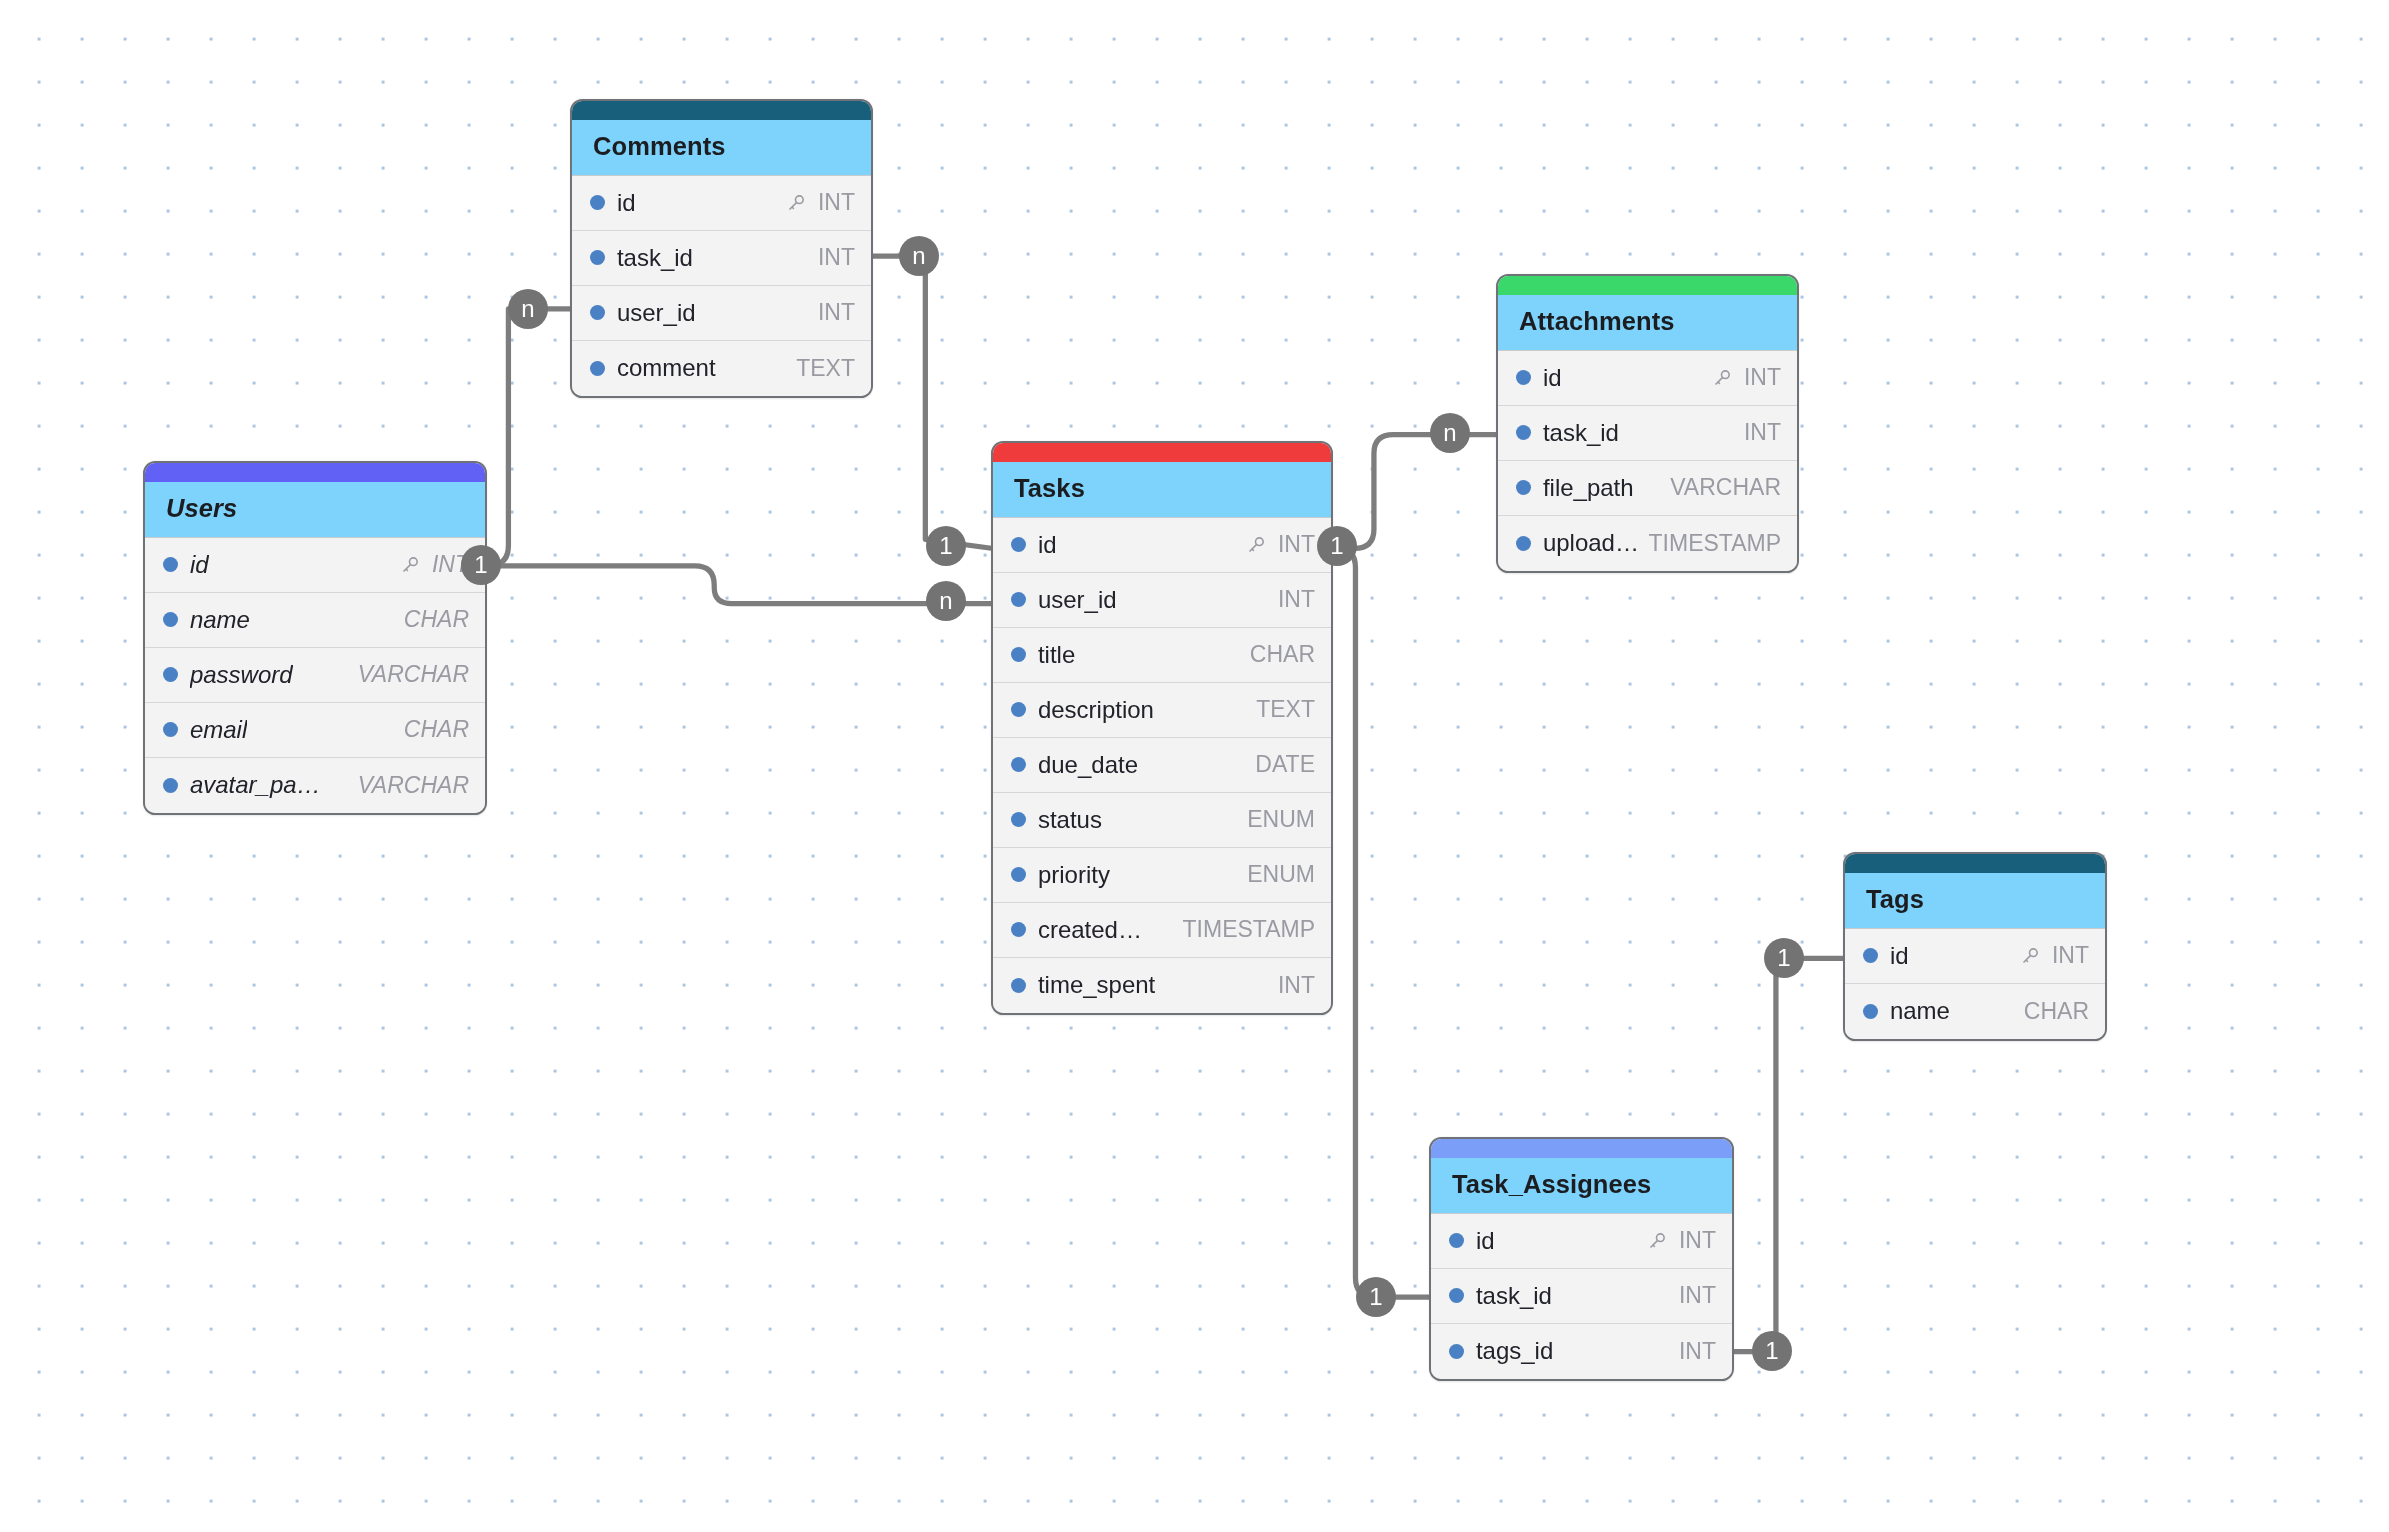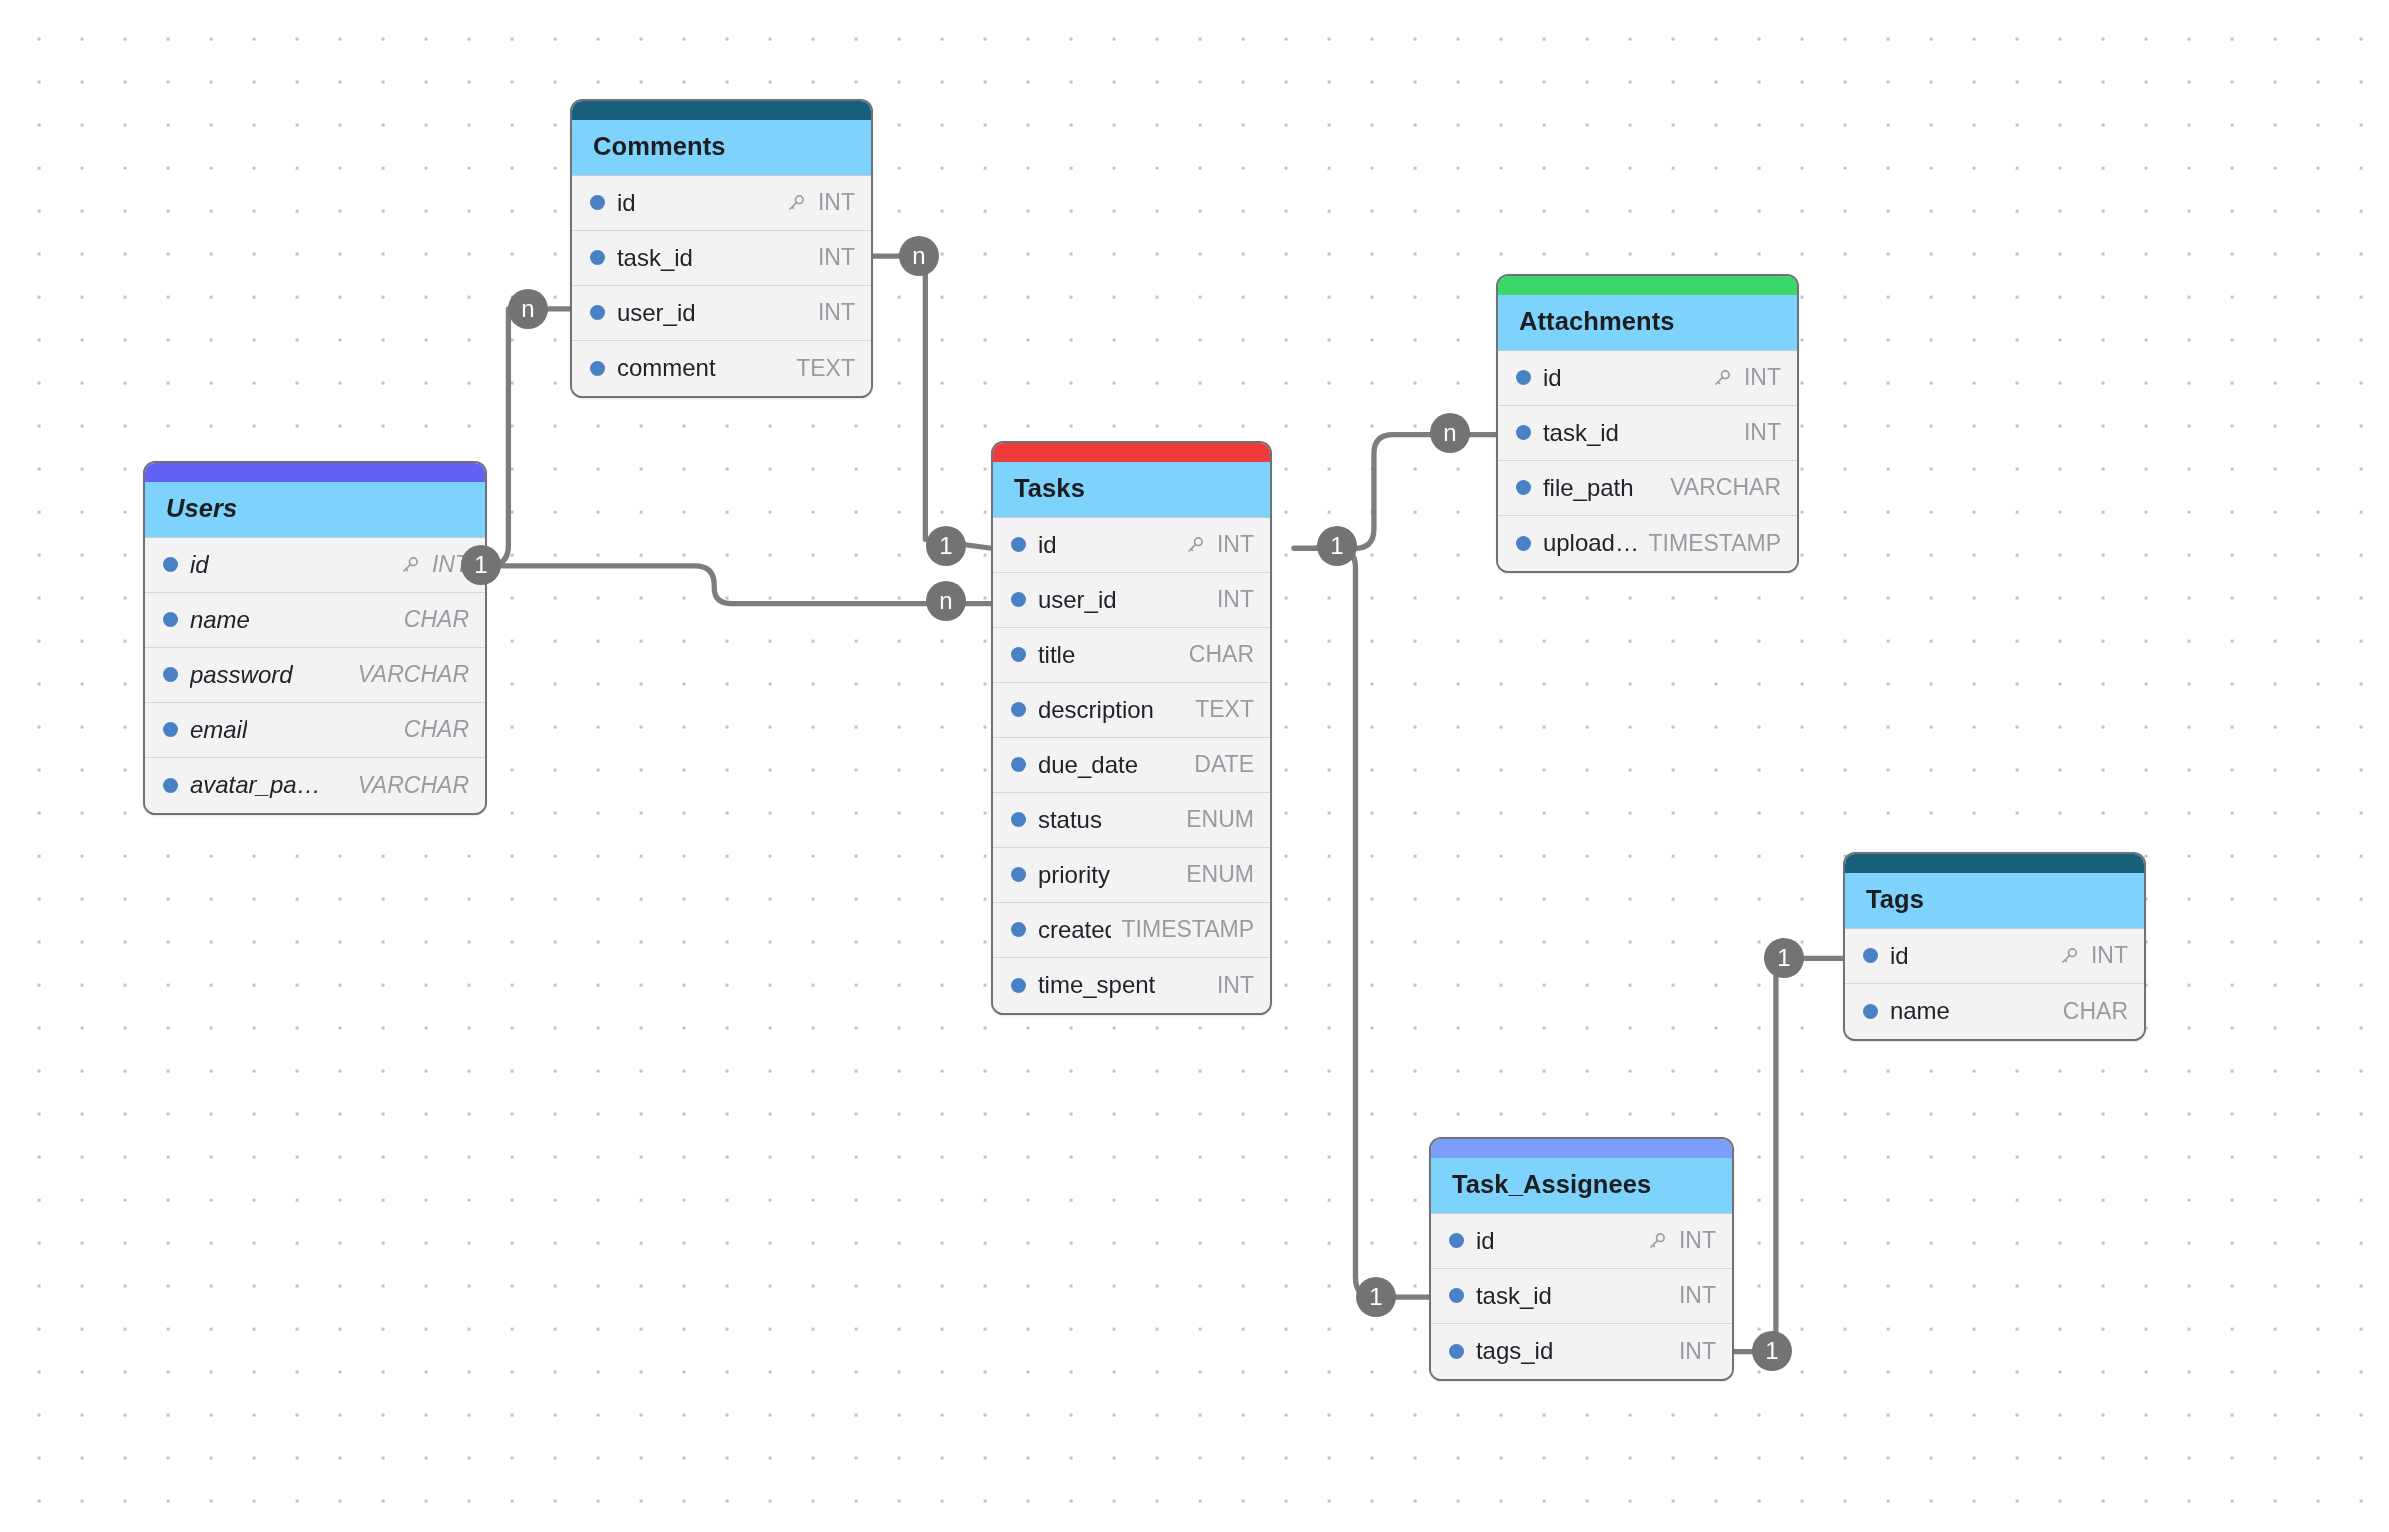"Tasks" div.table-node { width: 281px -> 342px }
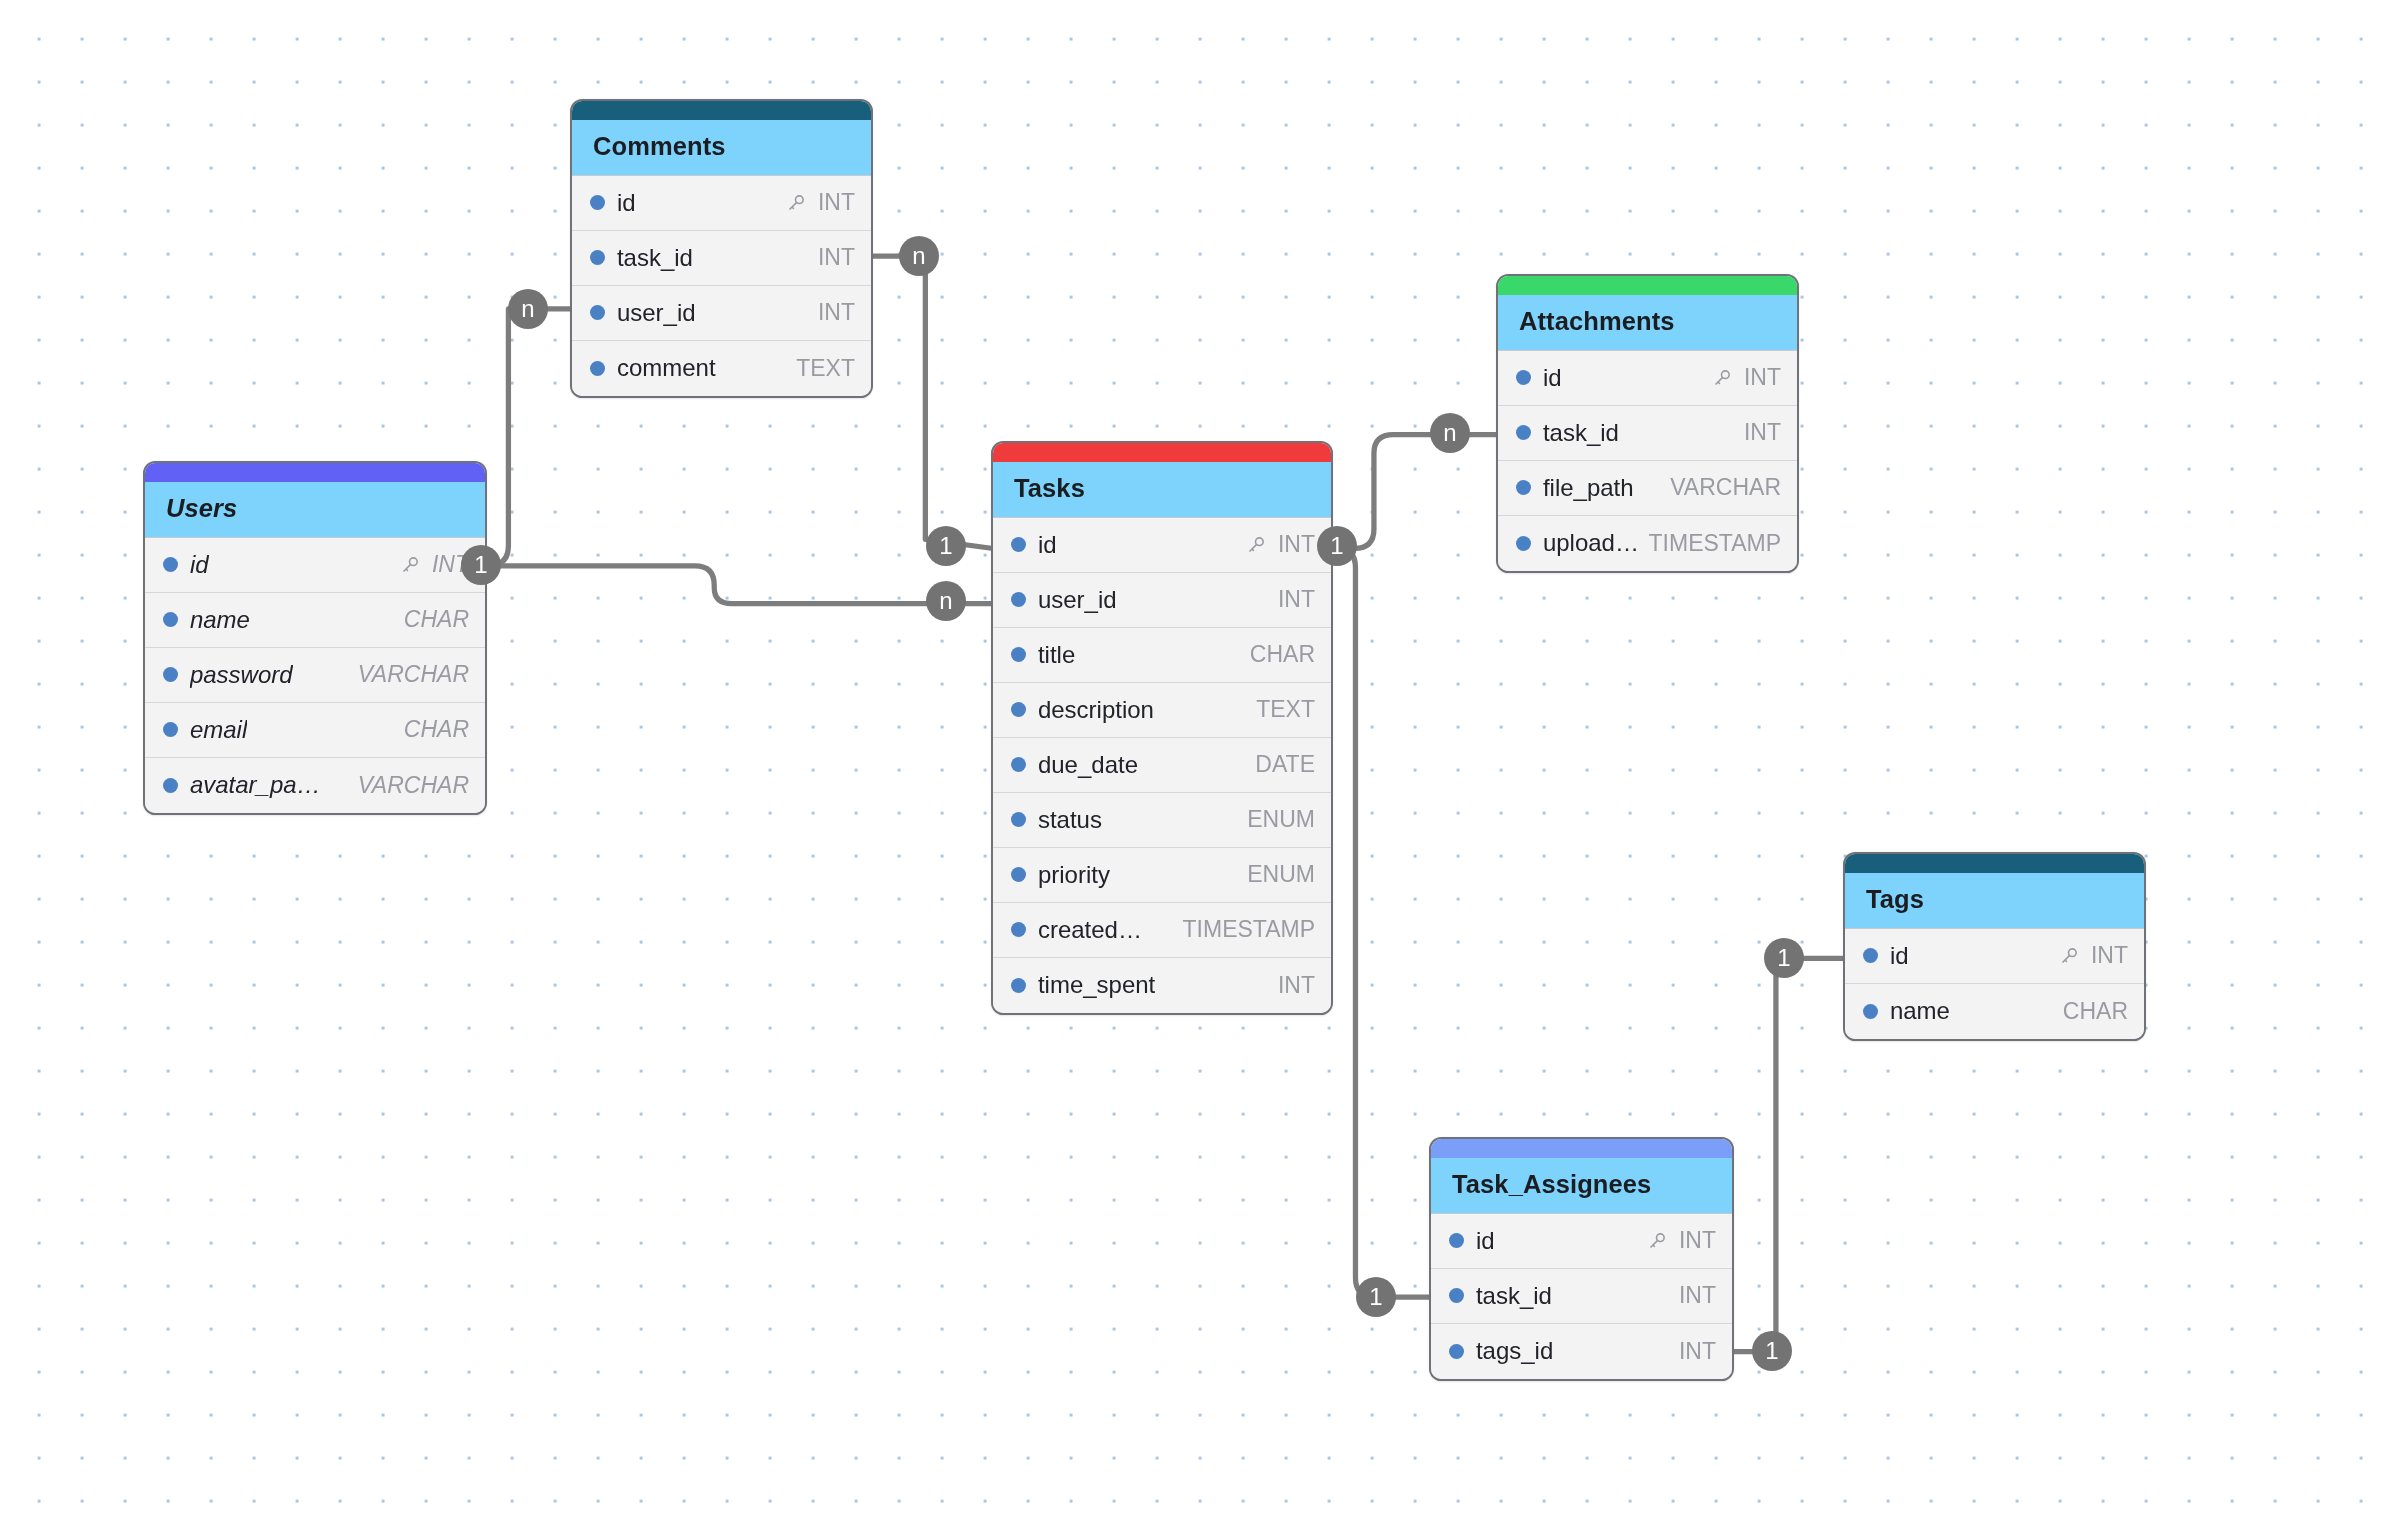"Tags" div.table-node { width: 303px -> 264px }
